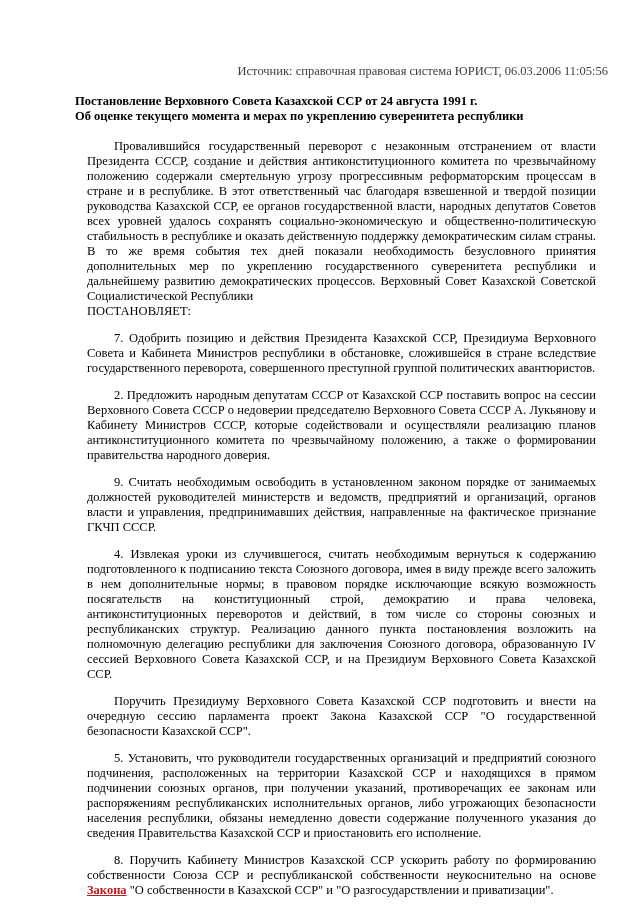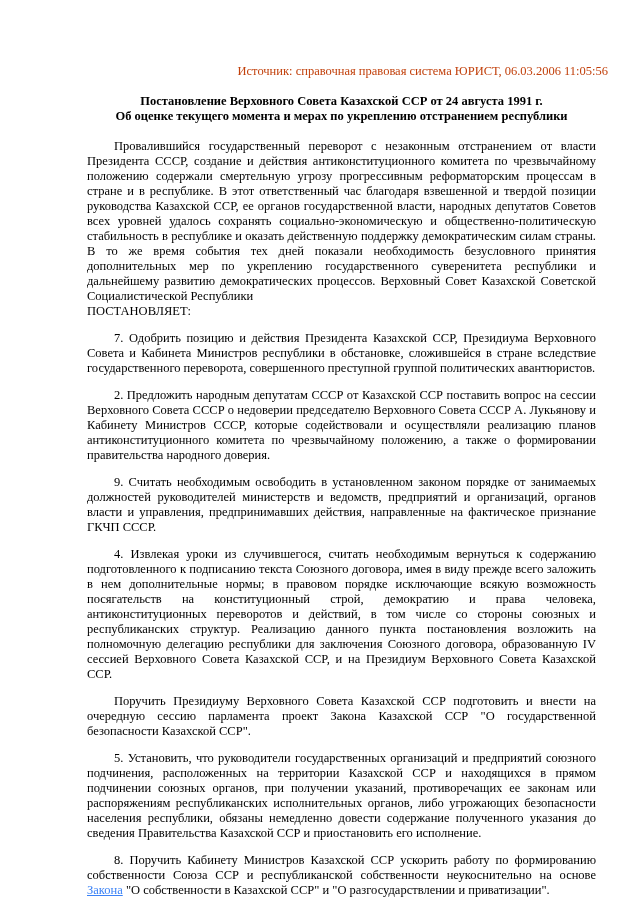"Источник: справочная правовая система" .source-line { color: #c2410c -> #404040 }
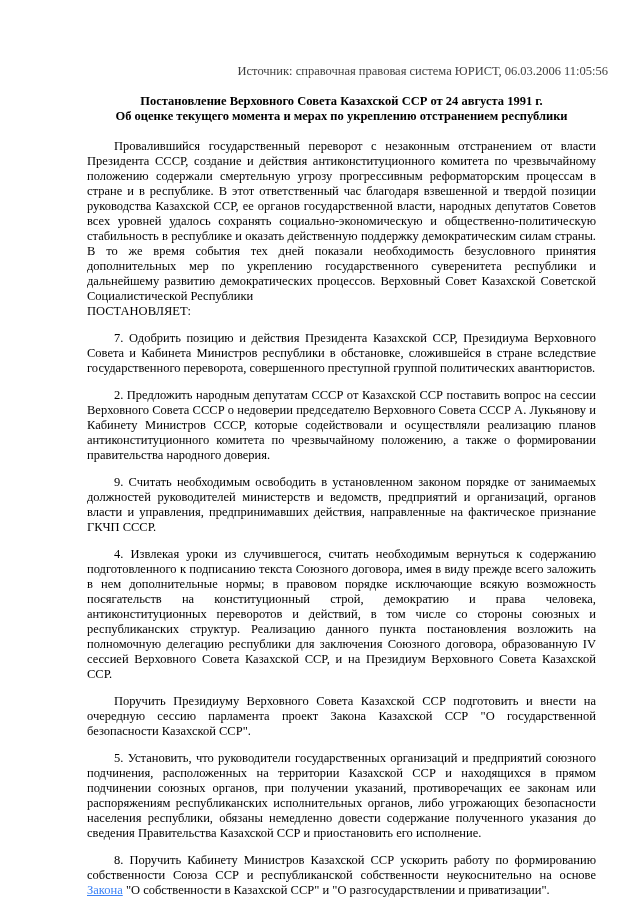"Постановление Верховного Совета" .doc-title { text-align: center -> left }
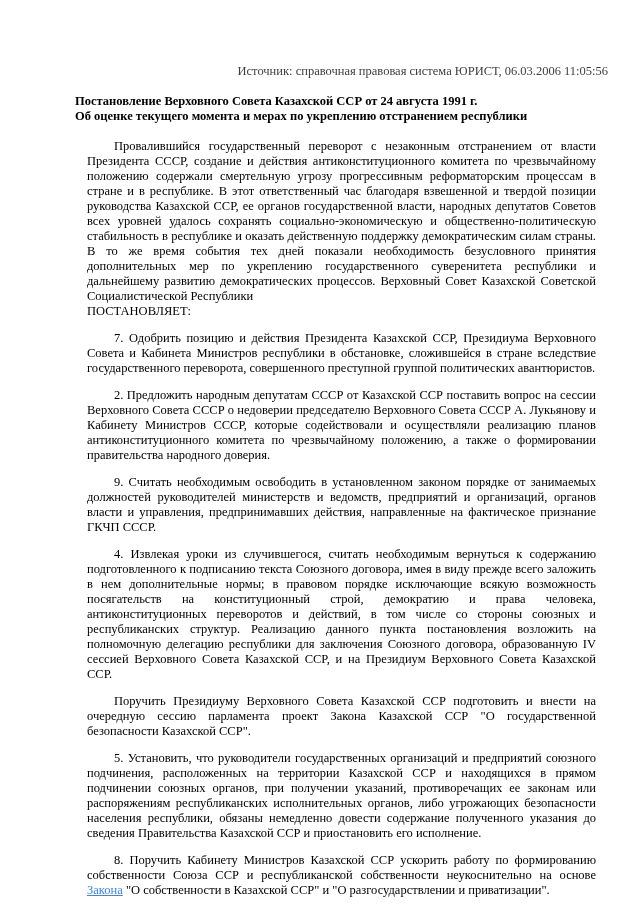"Об оценке текущего момента и" div { text: отстранением -> суверенитета }
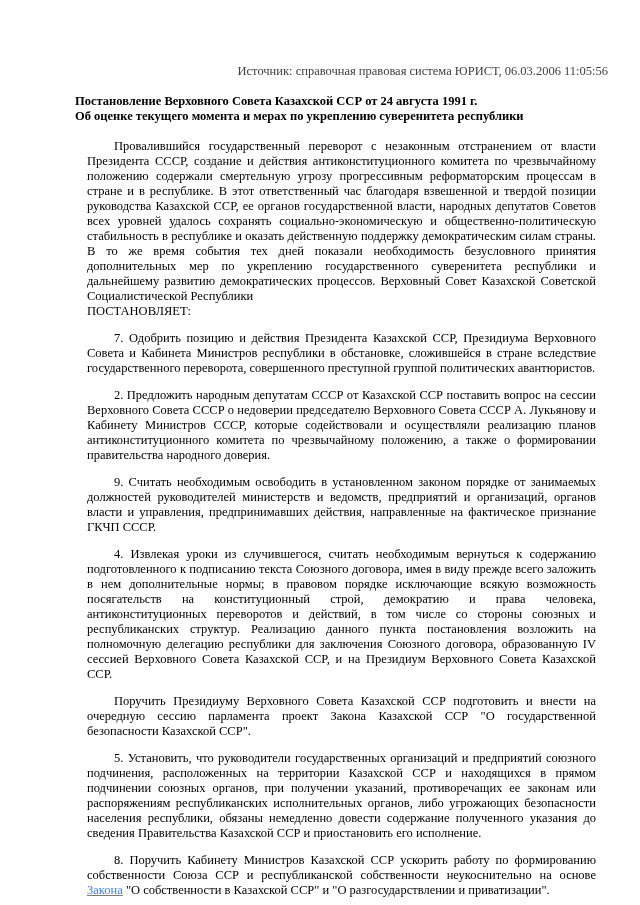"Закона" a.doc-link { color: #3b82f6 -> #b91c1c; font-weight: normal -> bold }
